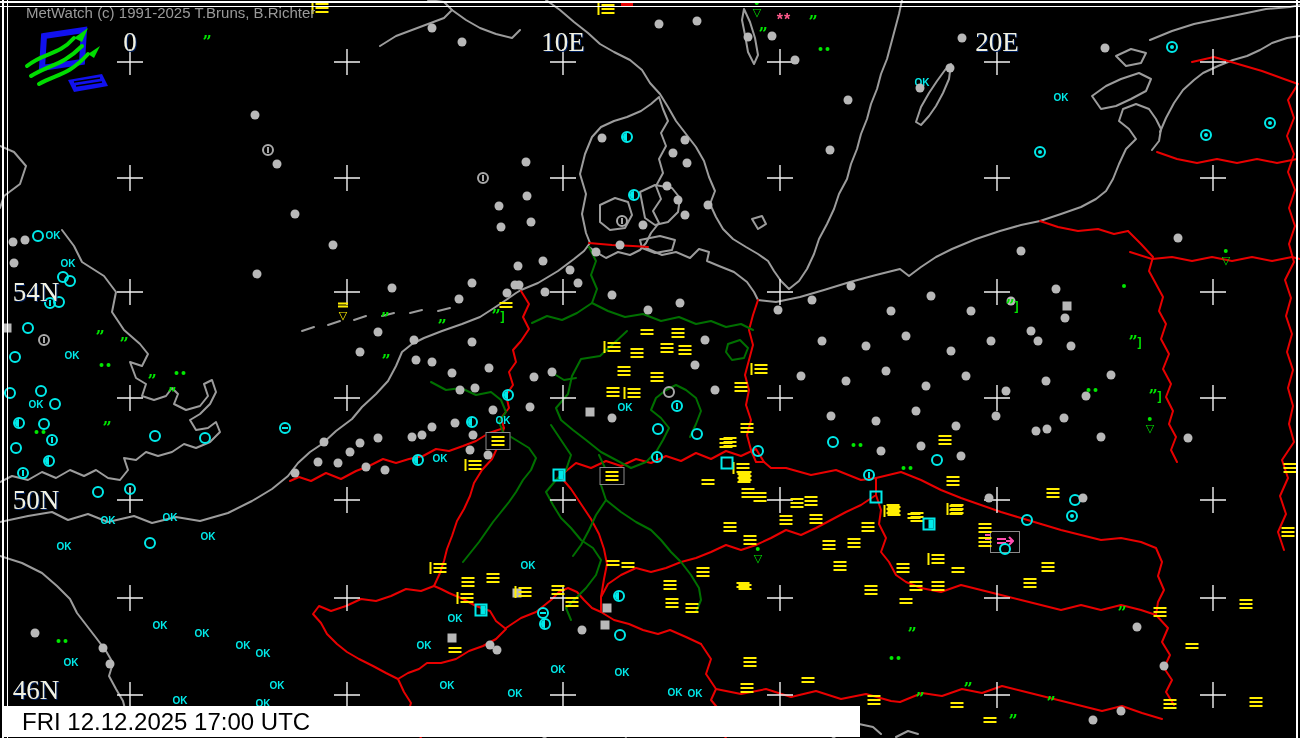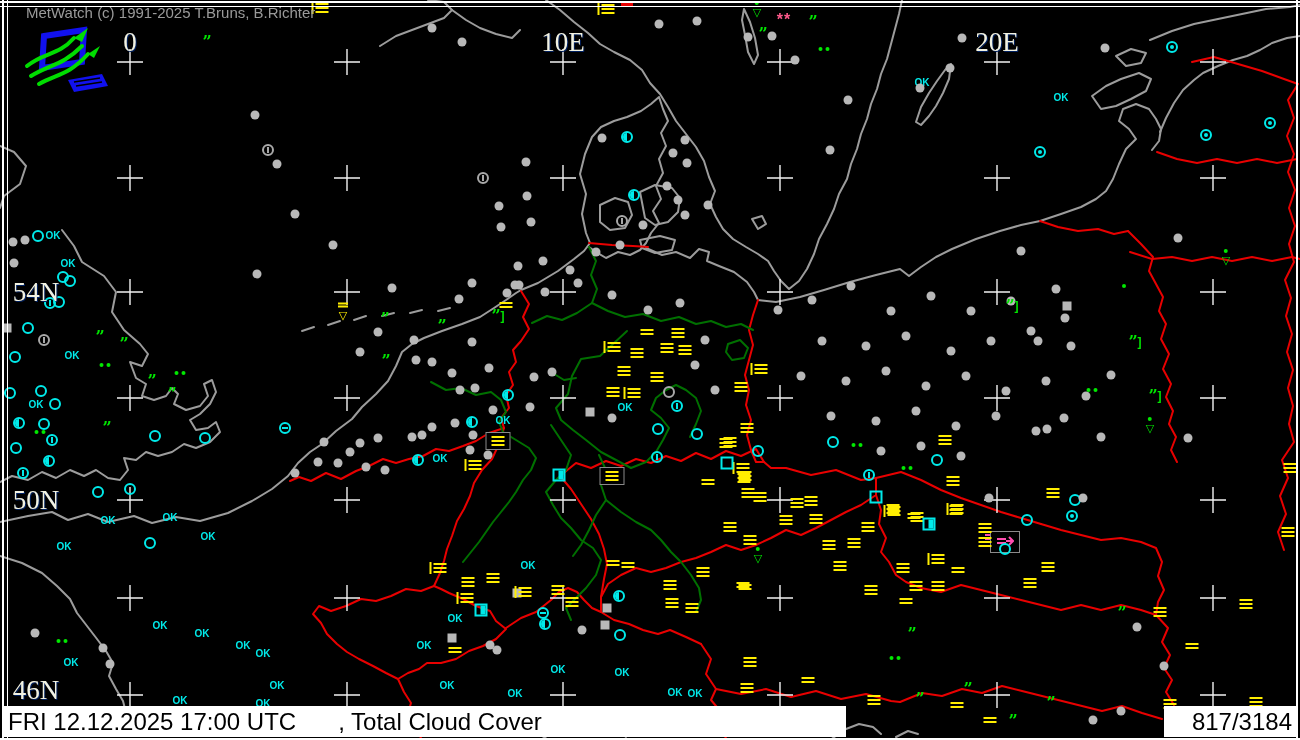"FRI 12.12.2025 17:00 UTC" #status-left { padding-left: 5px -> 19px }
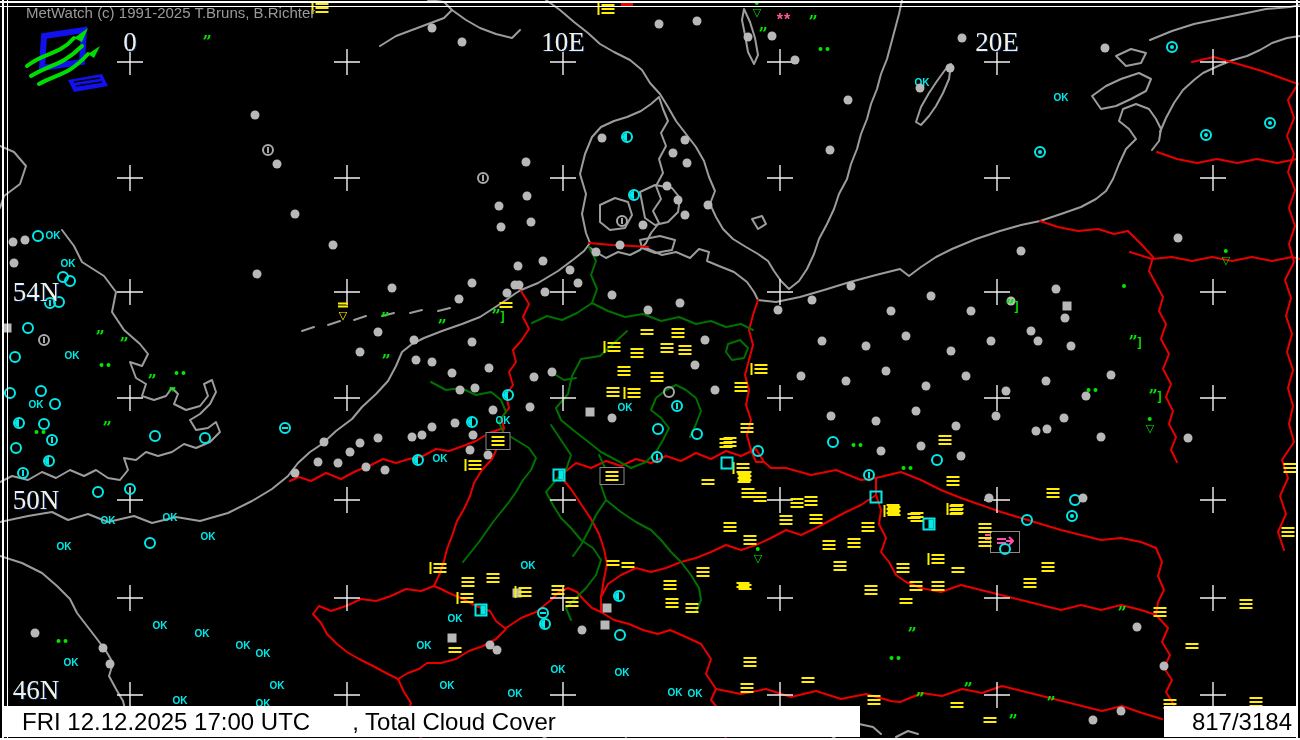", Total Cloud Cover" span { html: <span>, Total Cloud Cover</span> -> none }
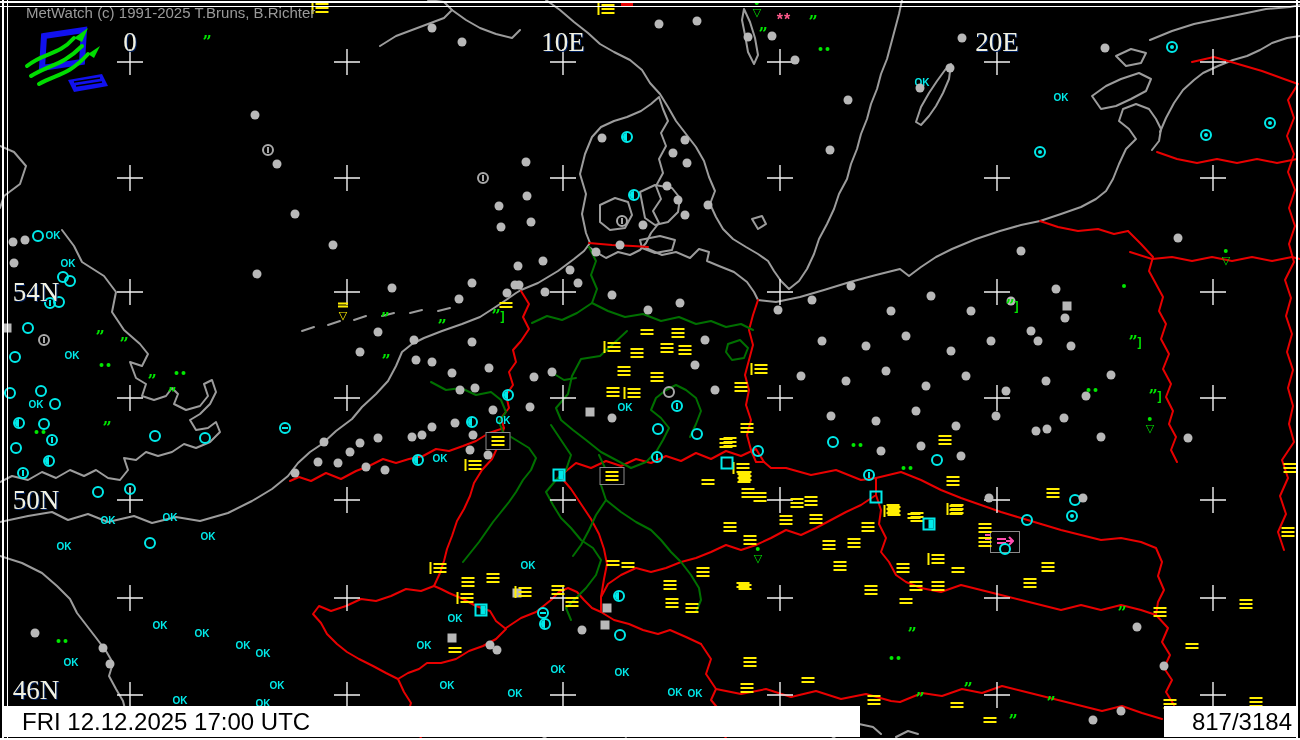"817/3184" div.statusbox { html: <div>817/3184</div> -> none }
